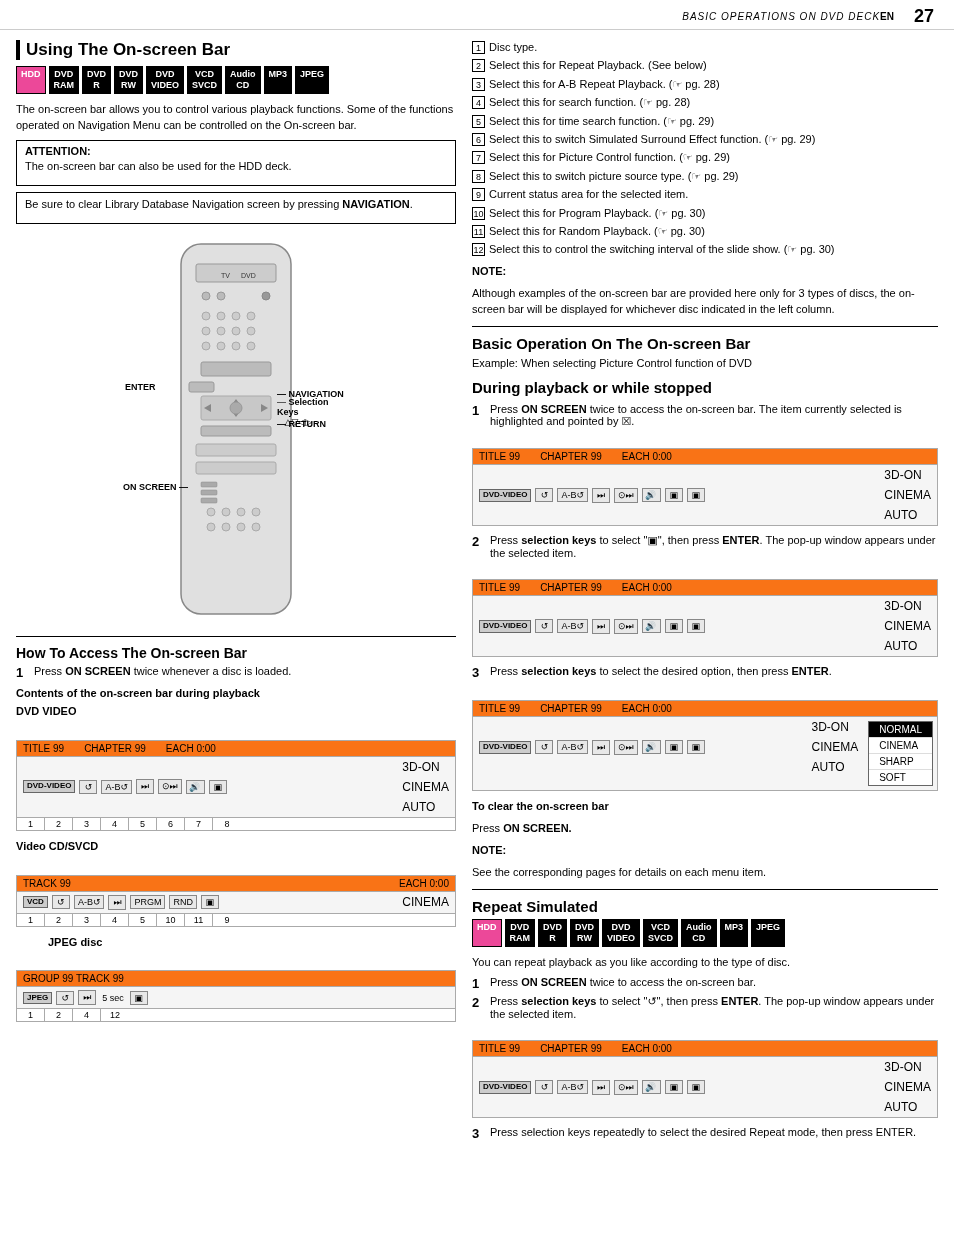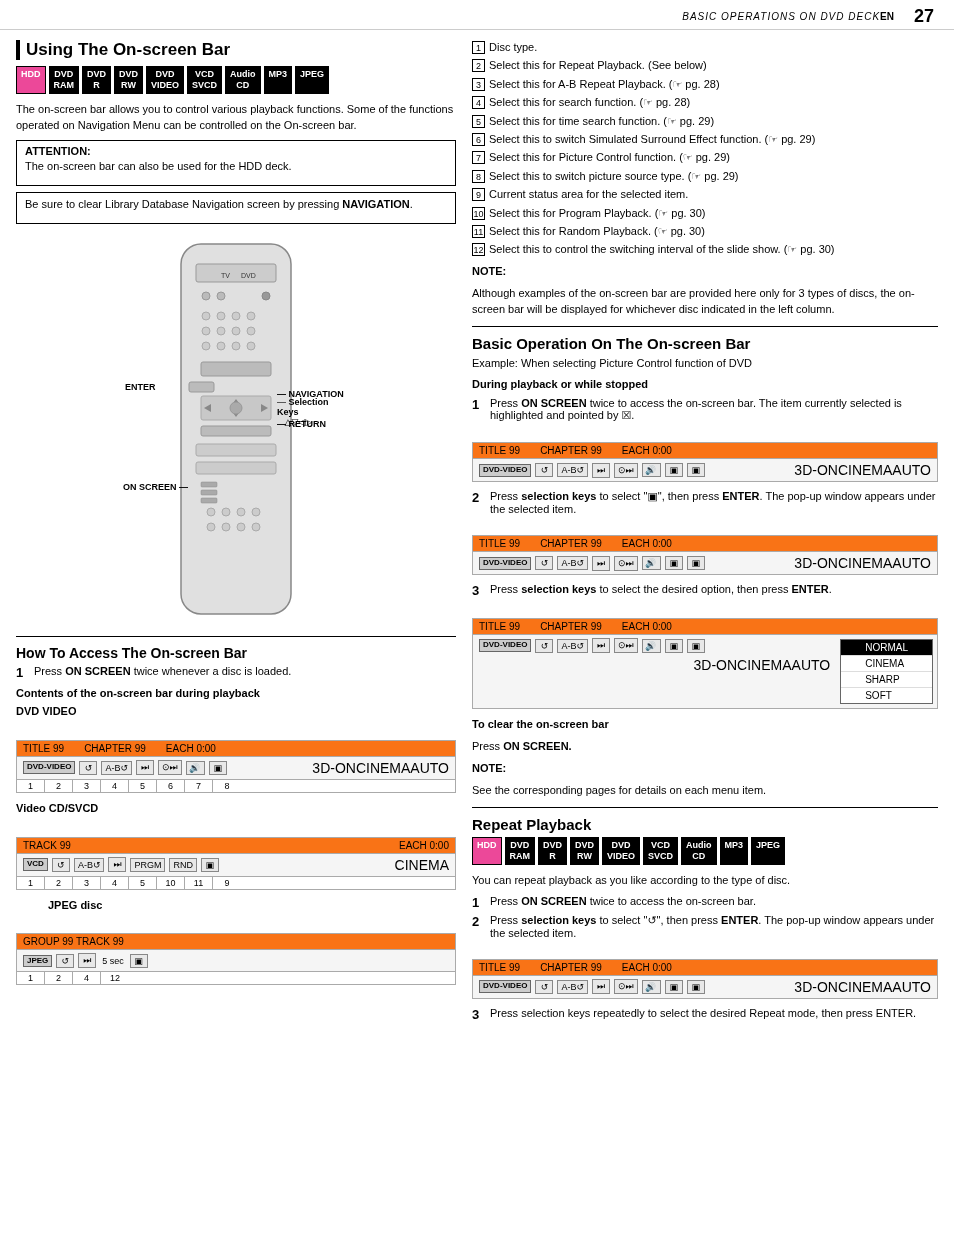"During playback or while stopped" p { font-size: 11px -> 15px }
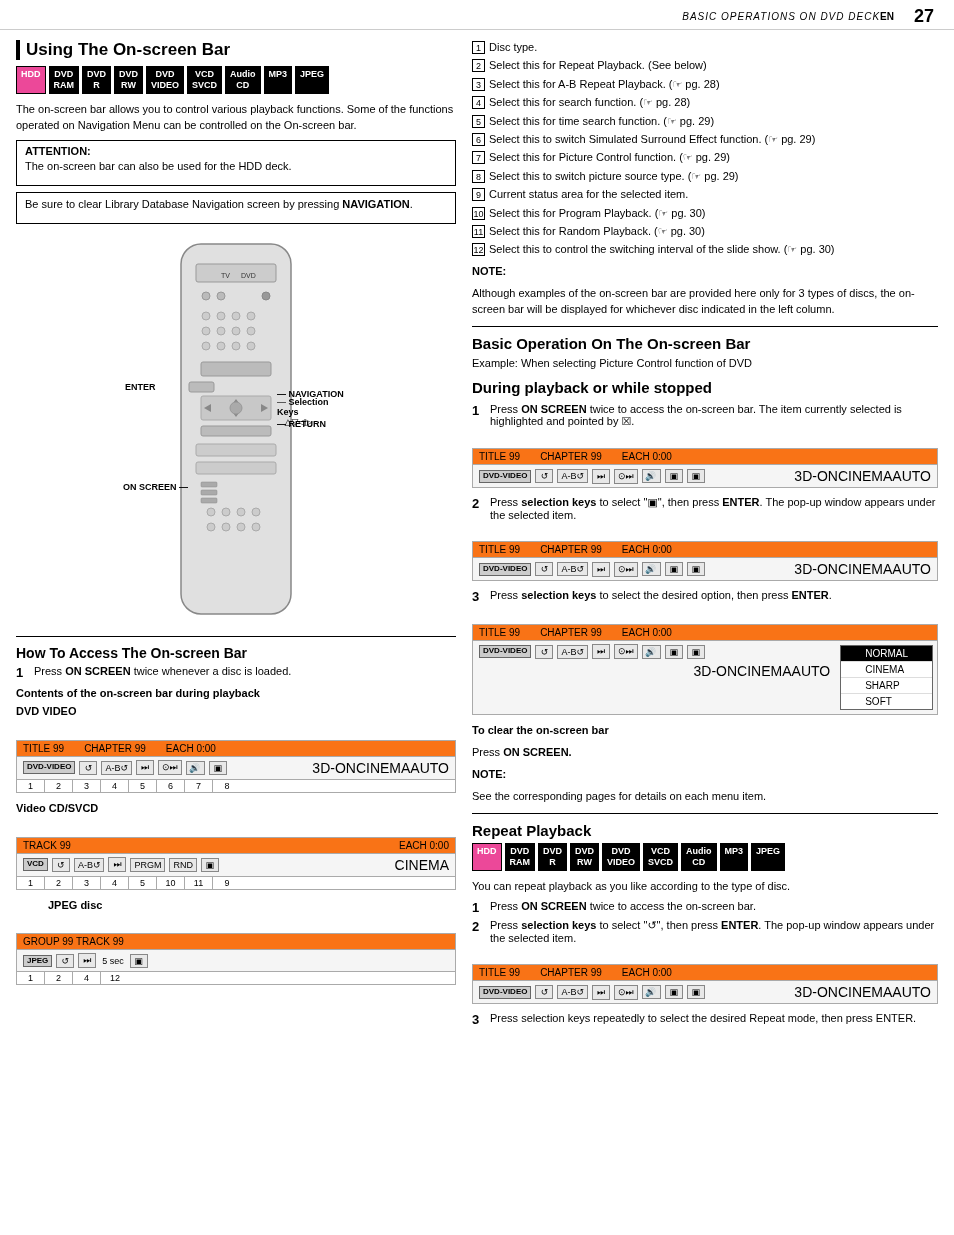"3D-ON" .bar-right-labels { flex-direction: none -> column; font-size: 14px -> 12px; gap: none -> 6px }
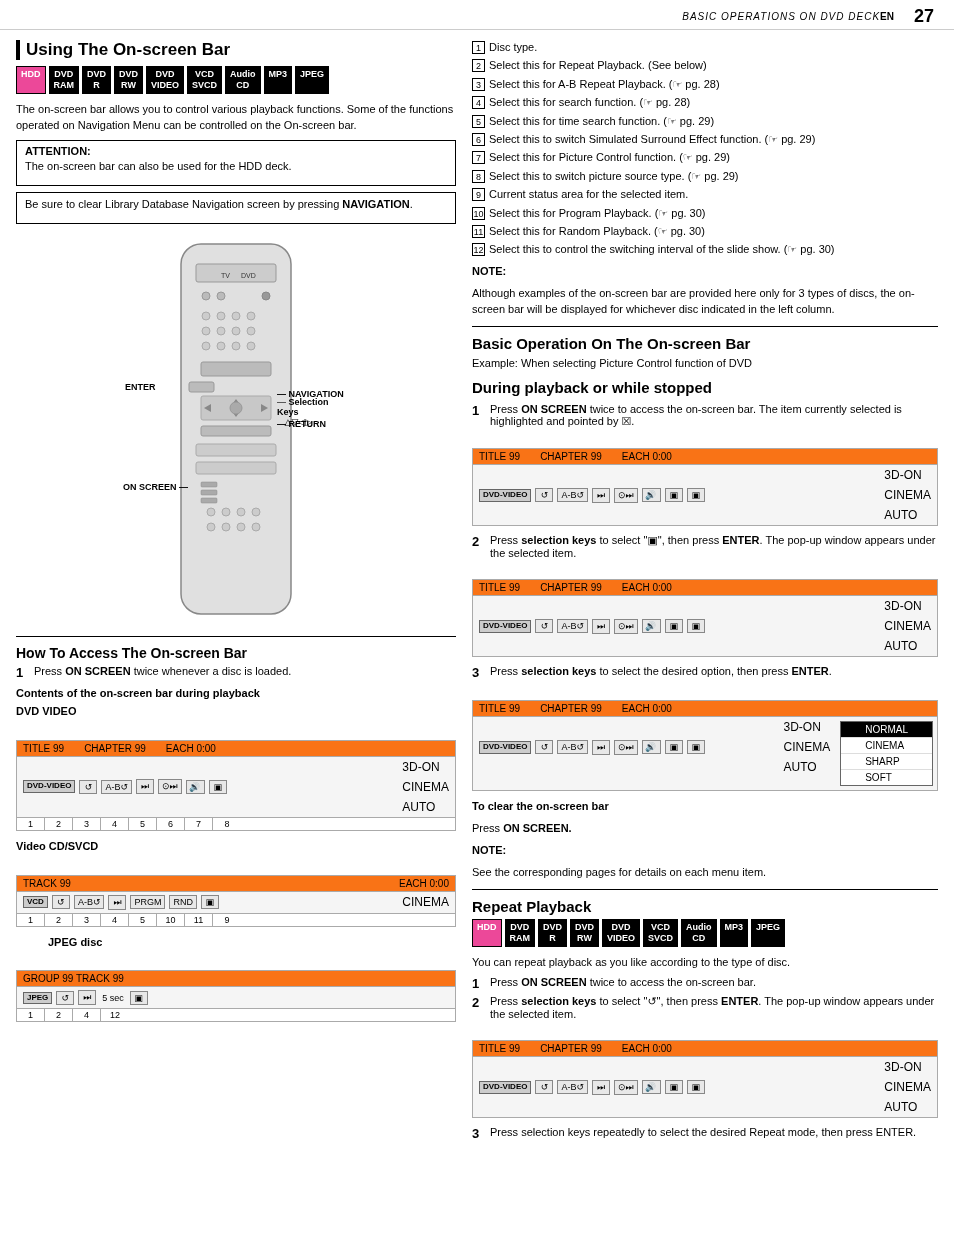"NORMAL" .dropdown-box .dd-item { padding: 2px 24px -> 2px 10px }
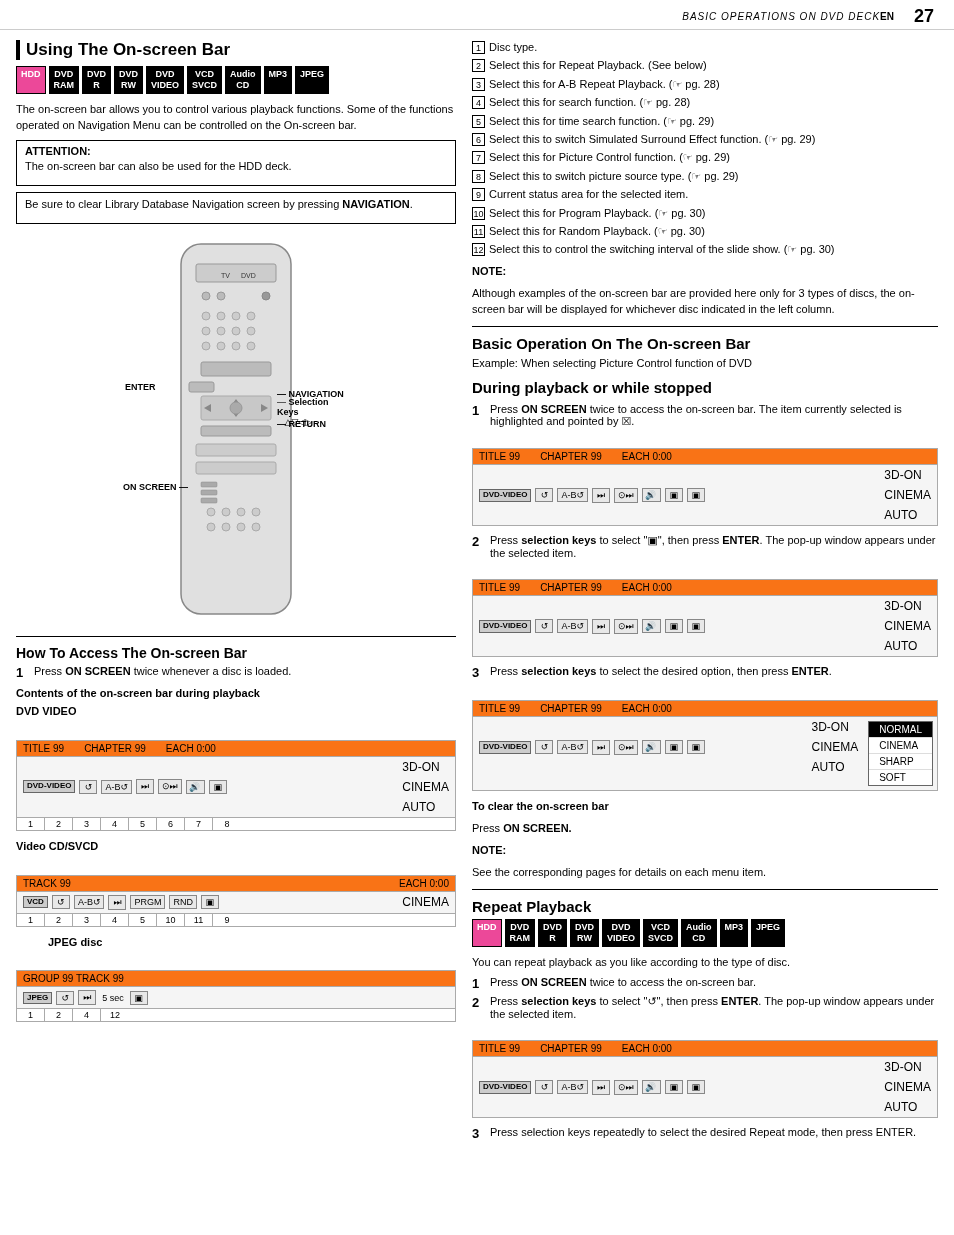"Repeat Playback" div { text: Playback -> Simulated }
